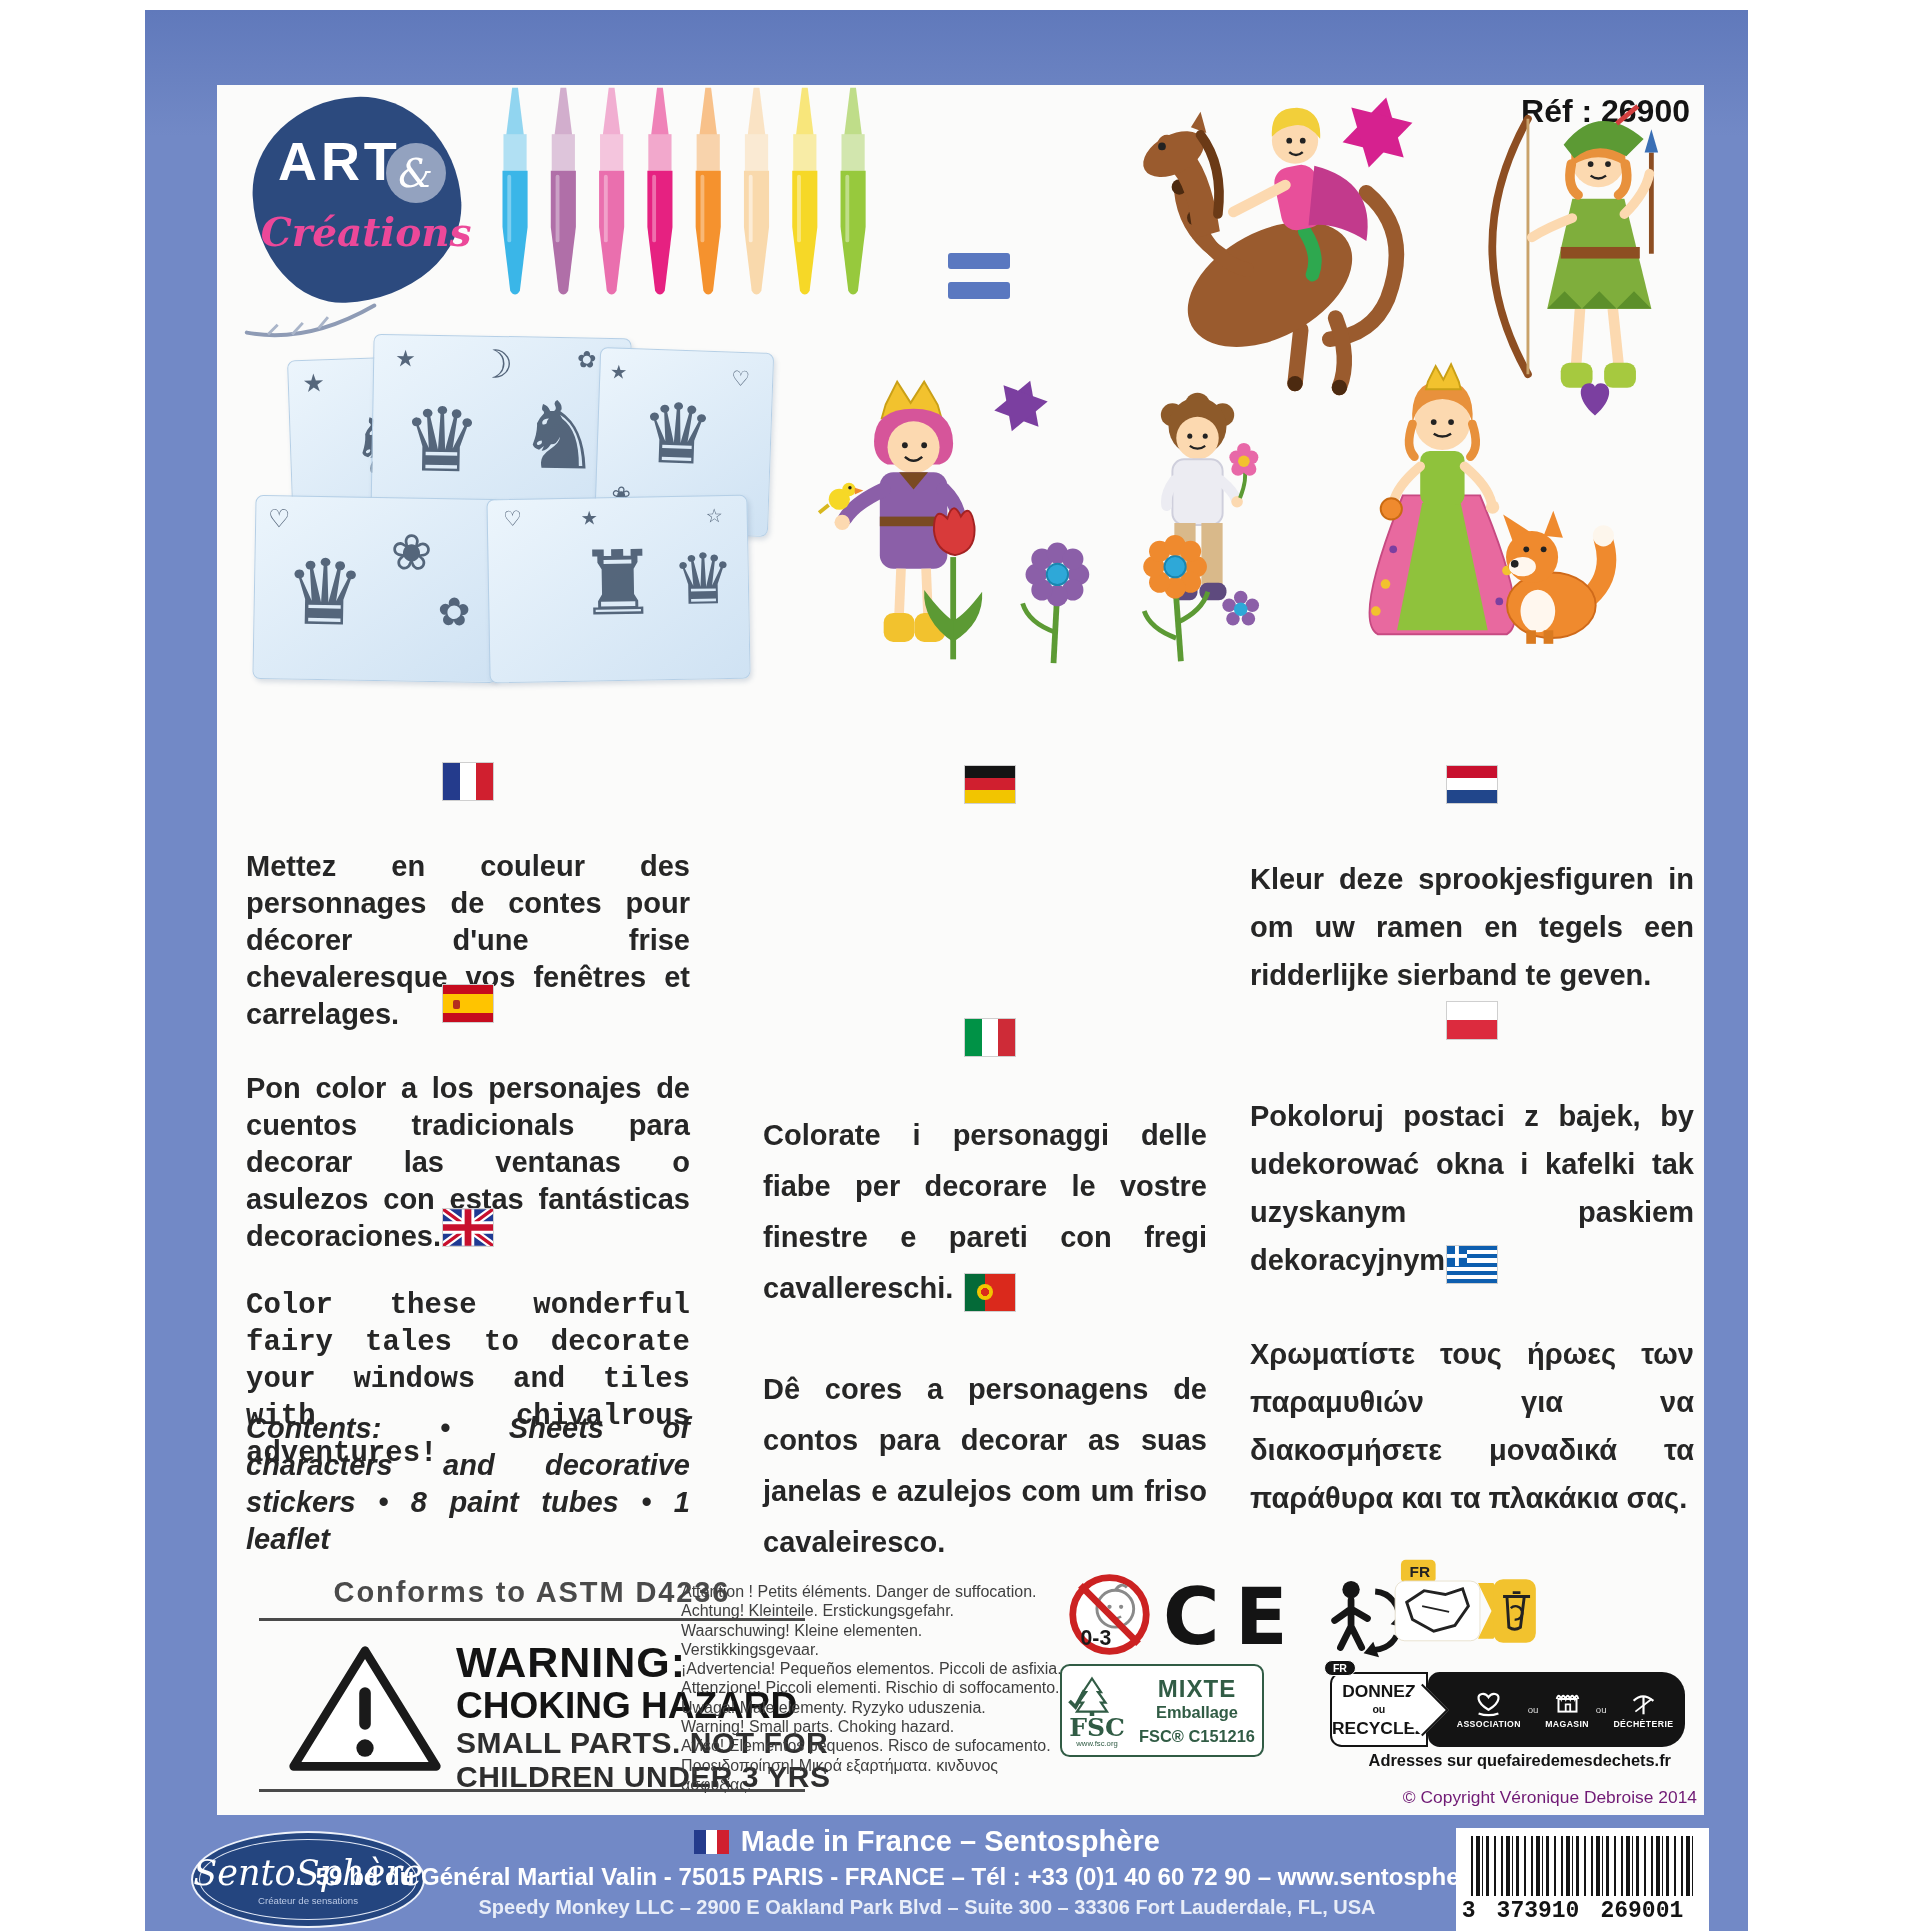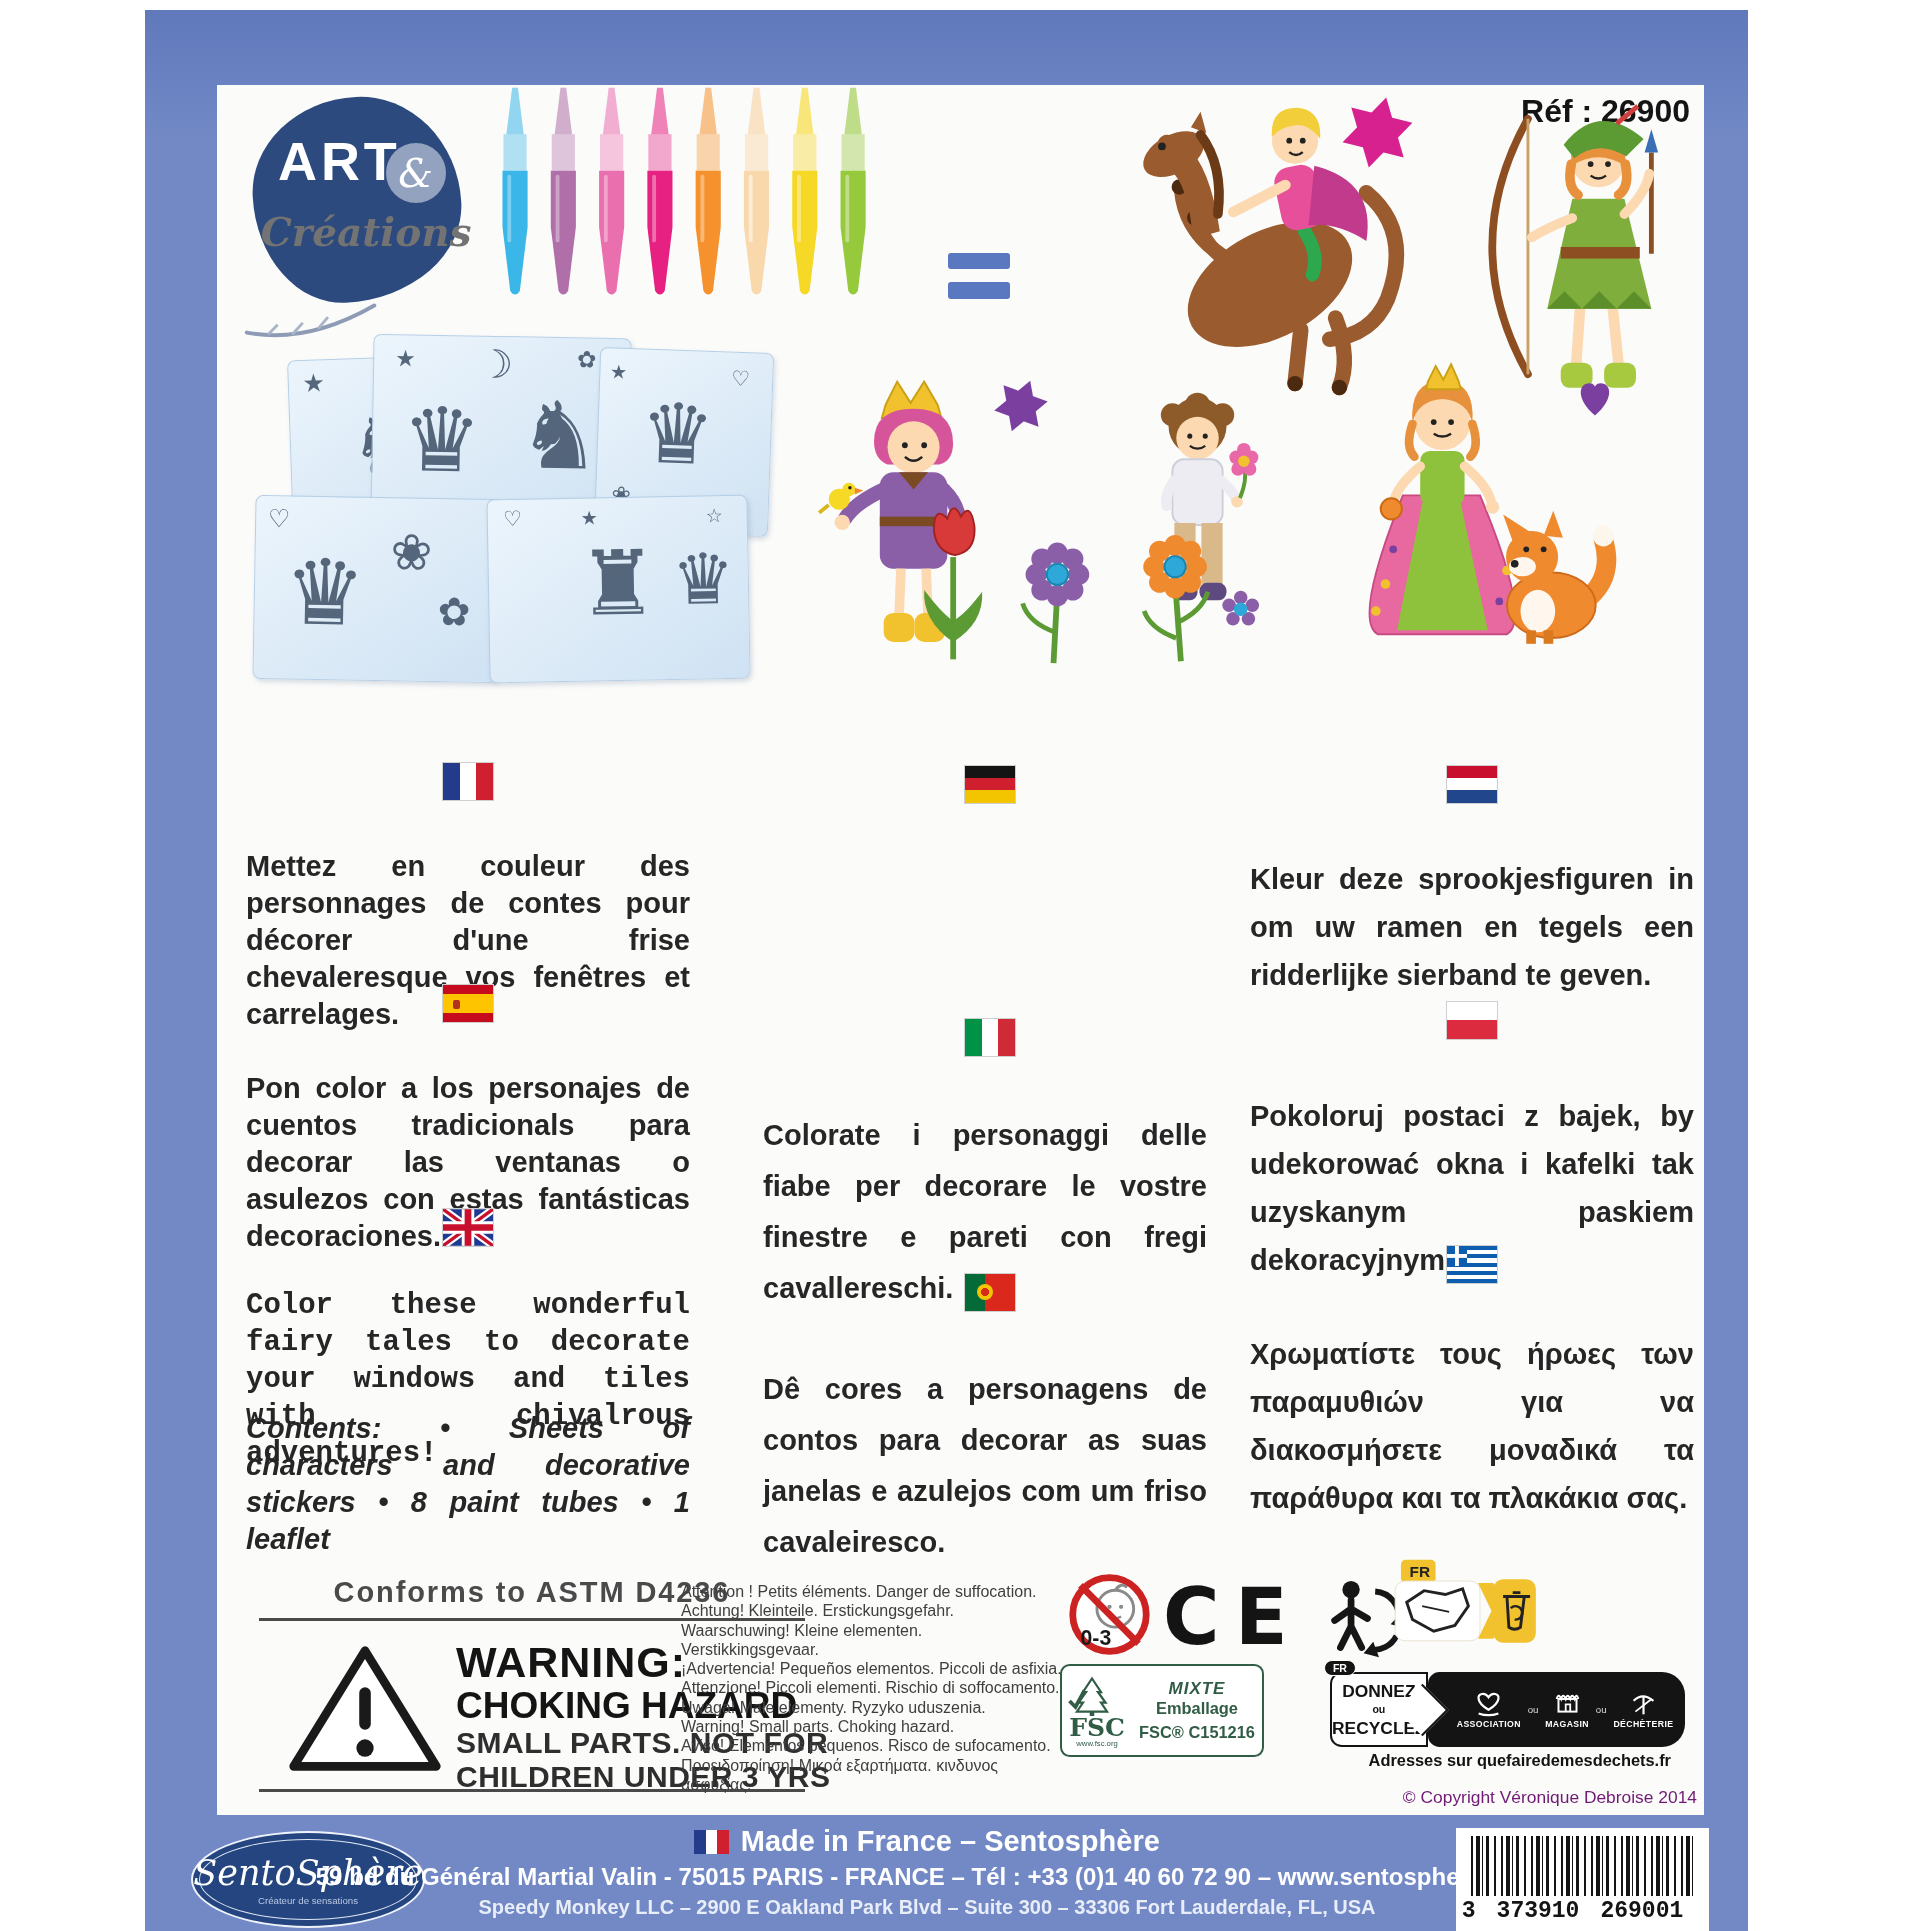"Créations" .creations { color: #737373 -> #ec4899 }
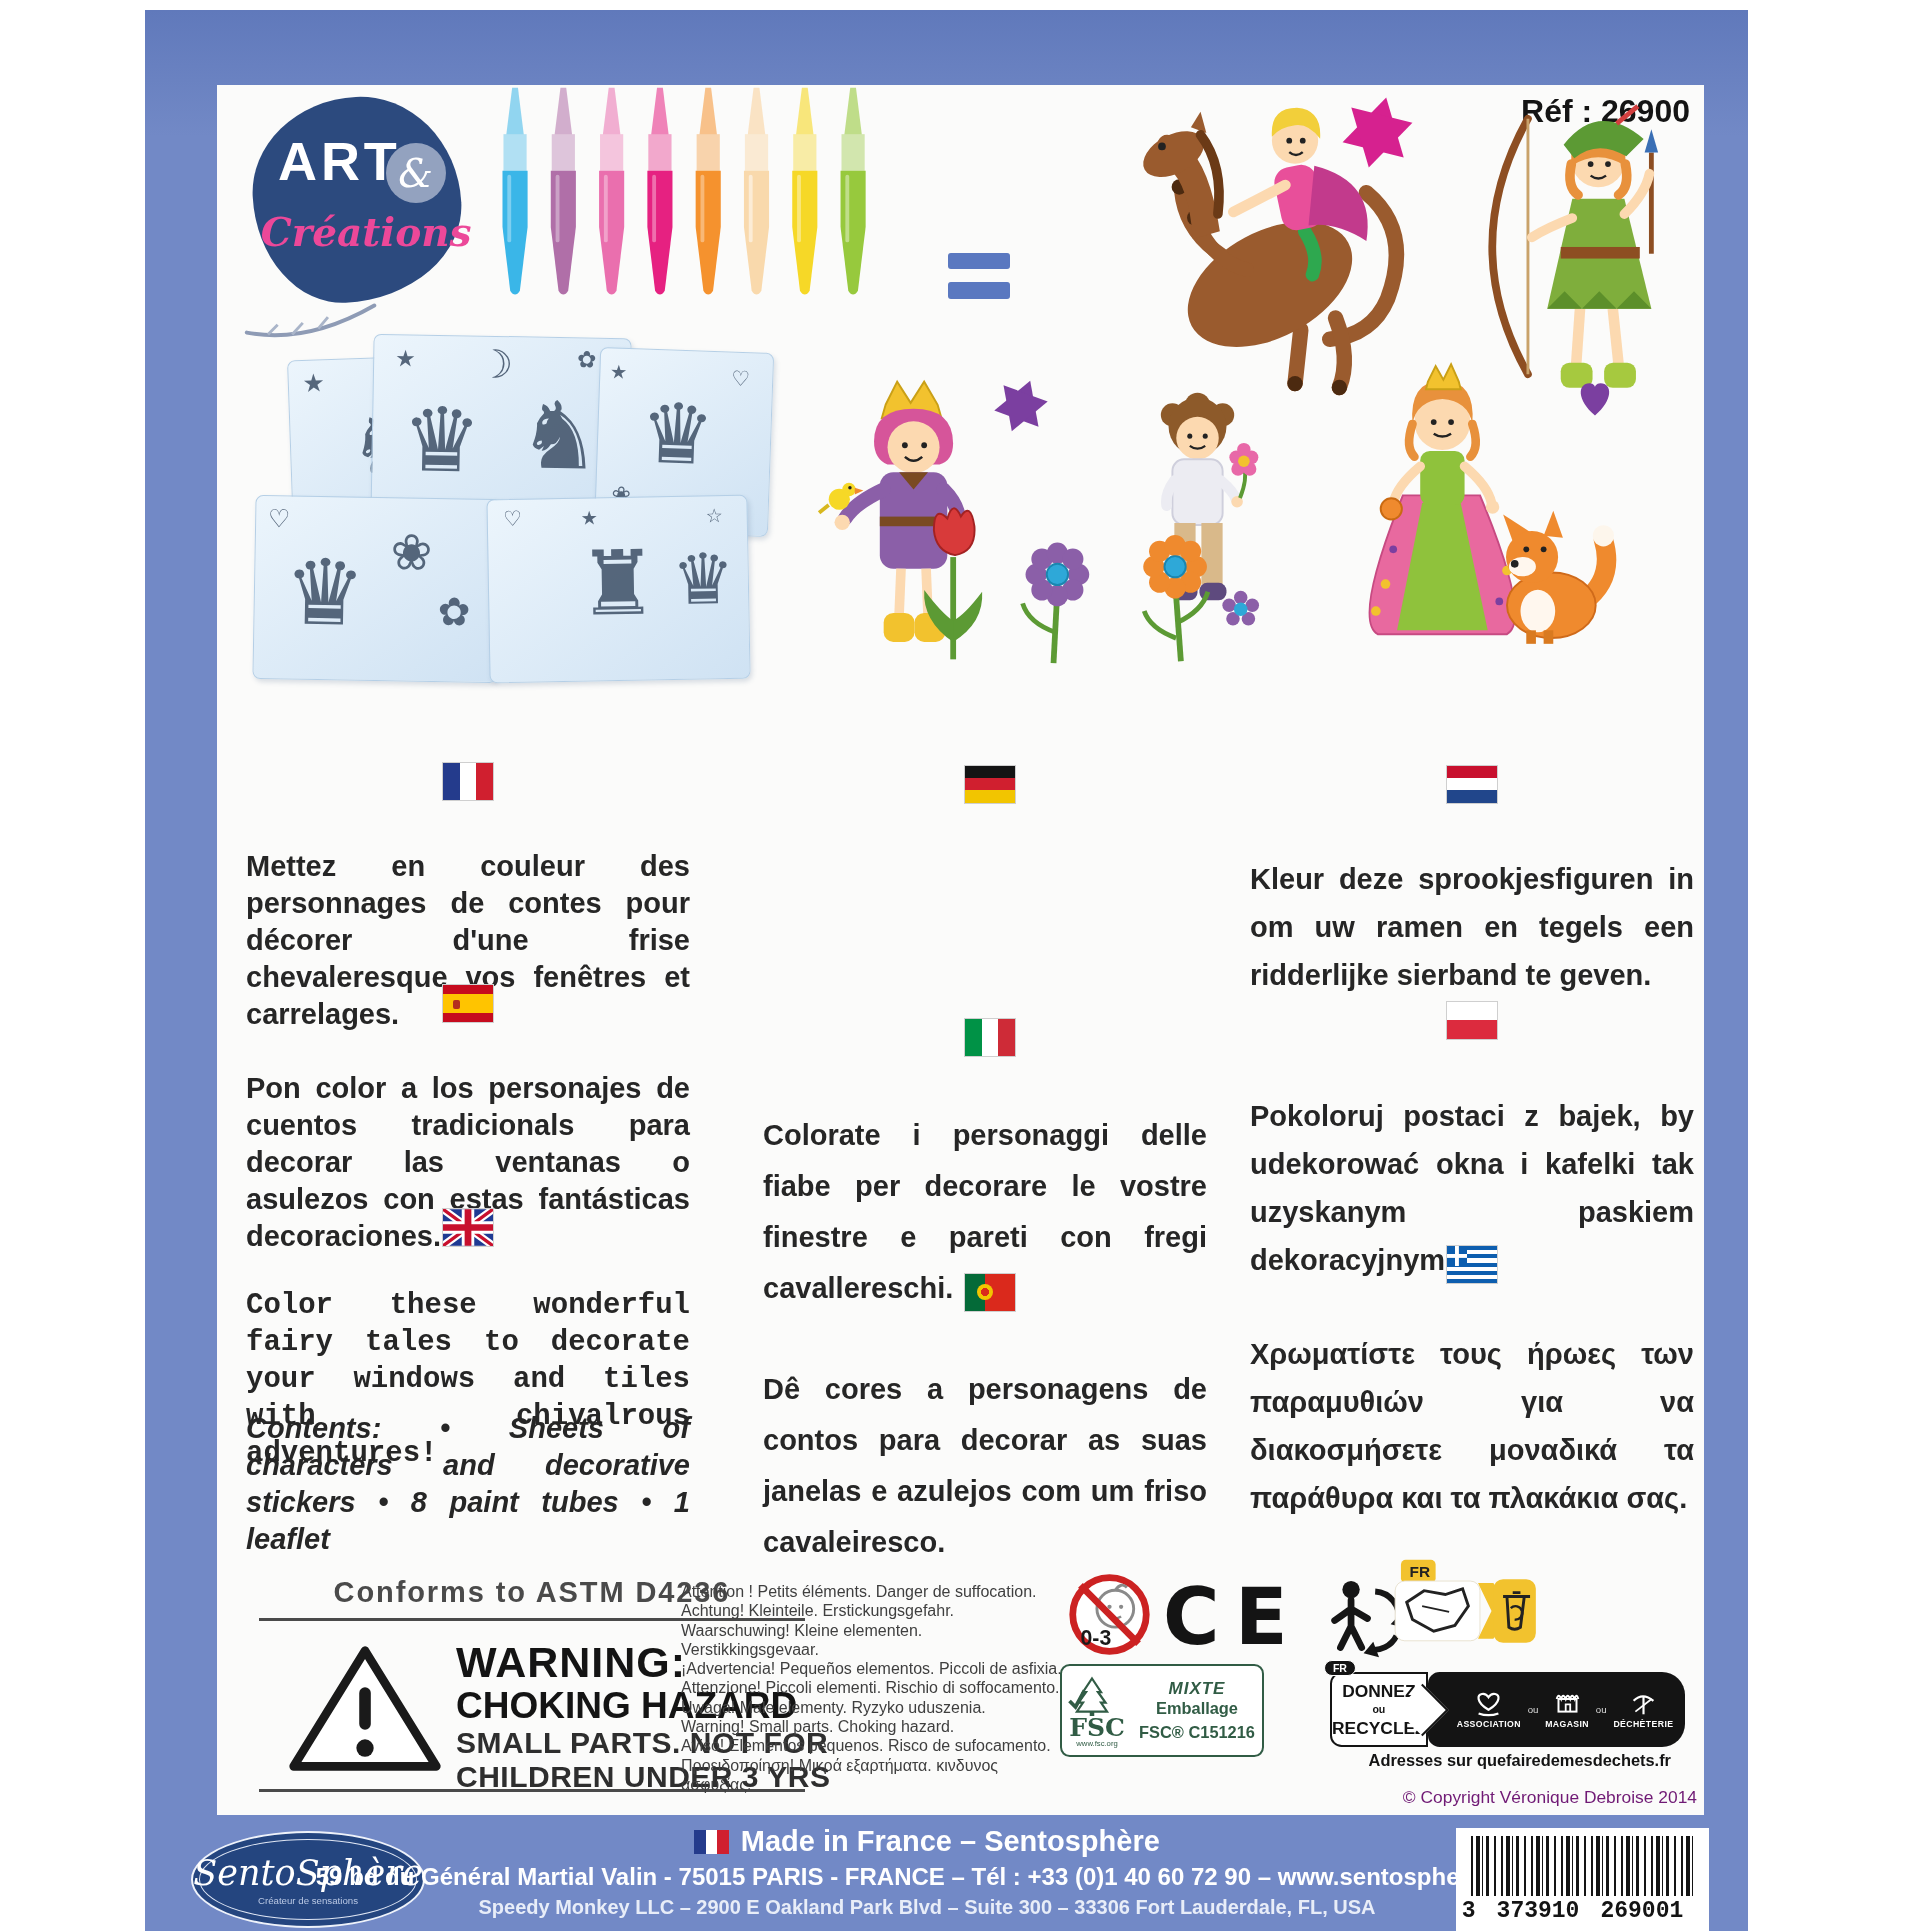"MIXTE" .fsc-r .m { font-size: 17px -> 24px; font-style: italic -> none }
